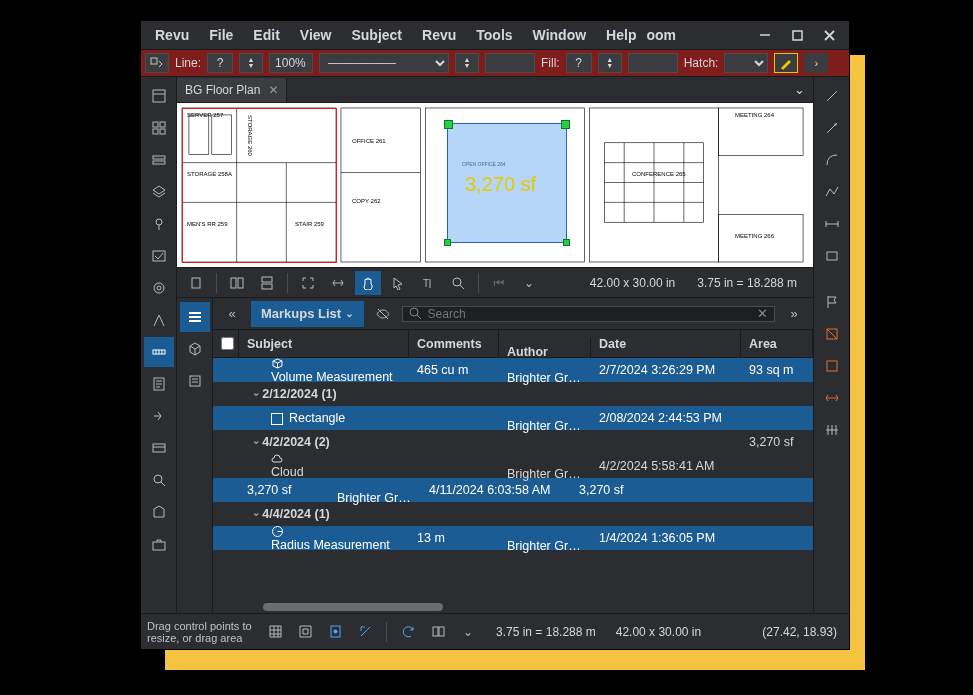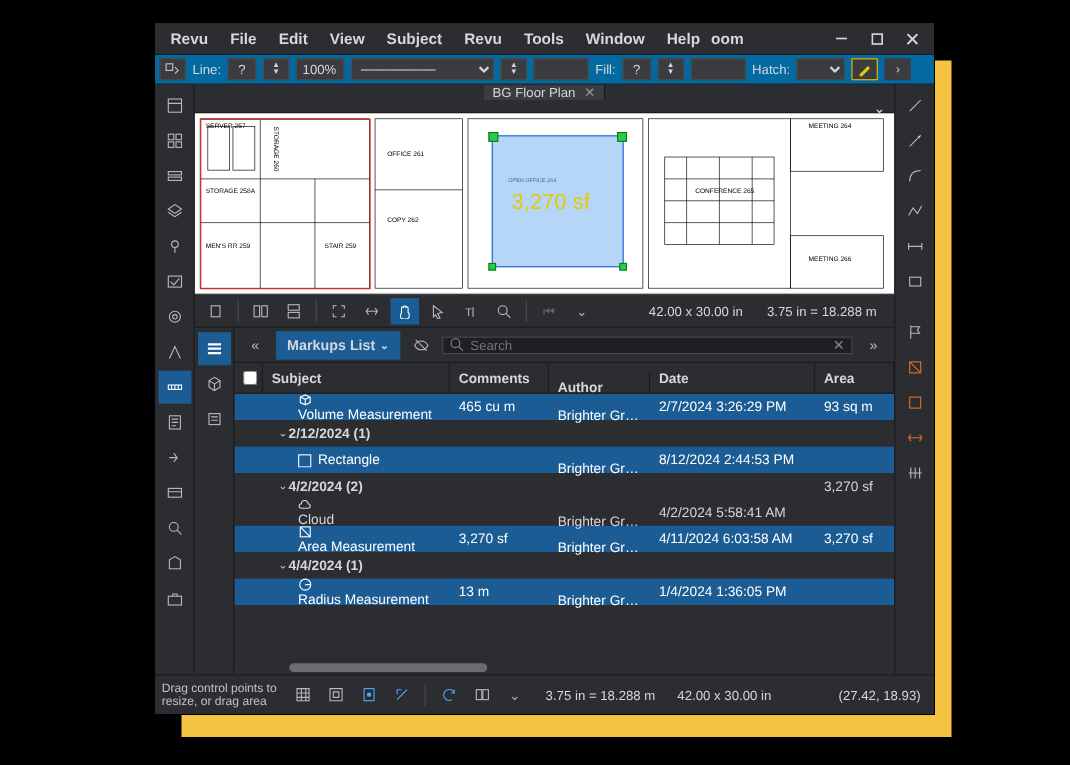"Line:" .propbar { background: #0369a1 -> #7f1d1d }
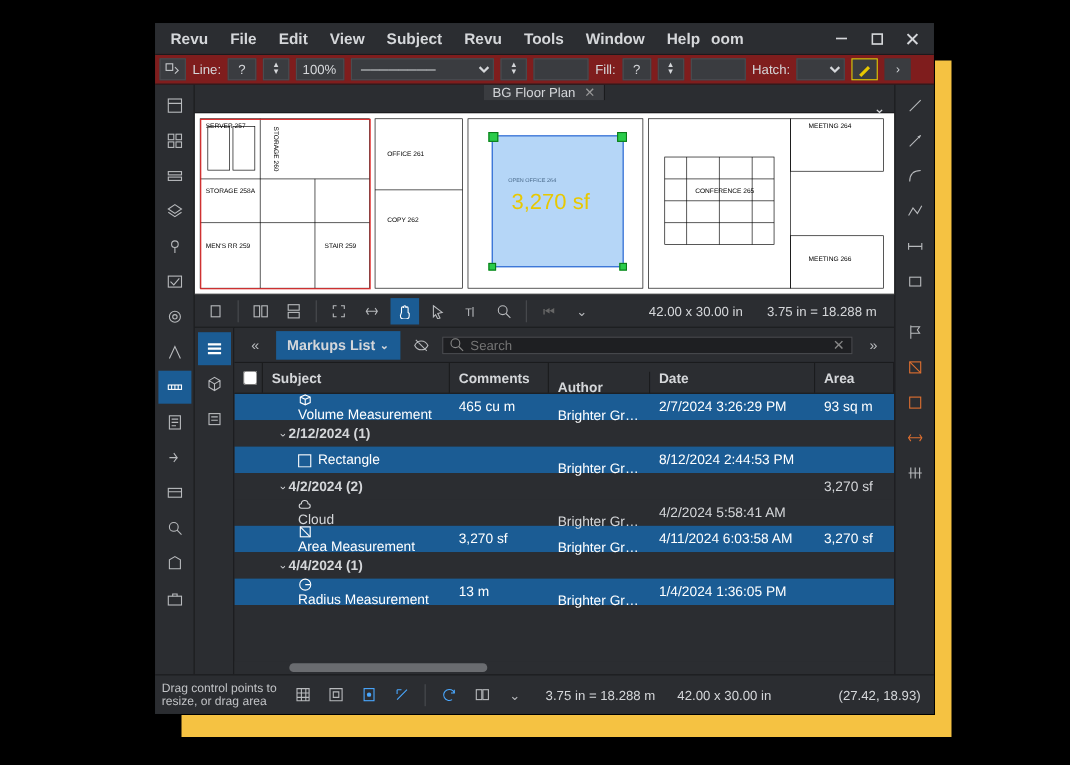"BG Floor Plan" .tab-bar { flex-direction: column -> none }
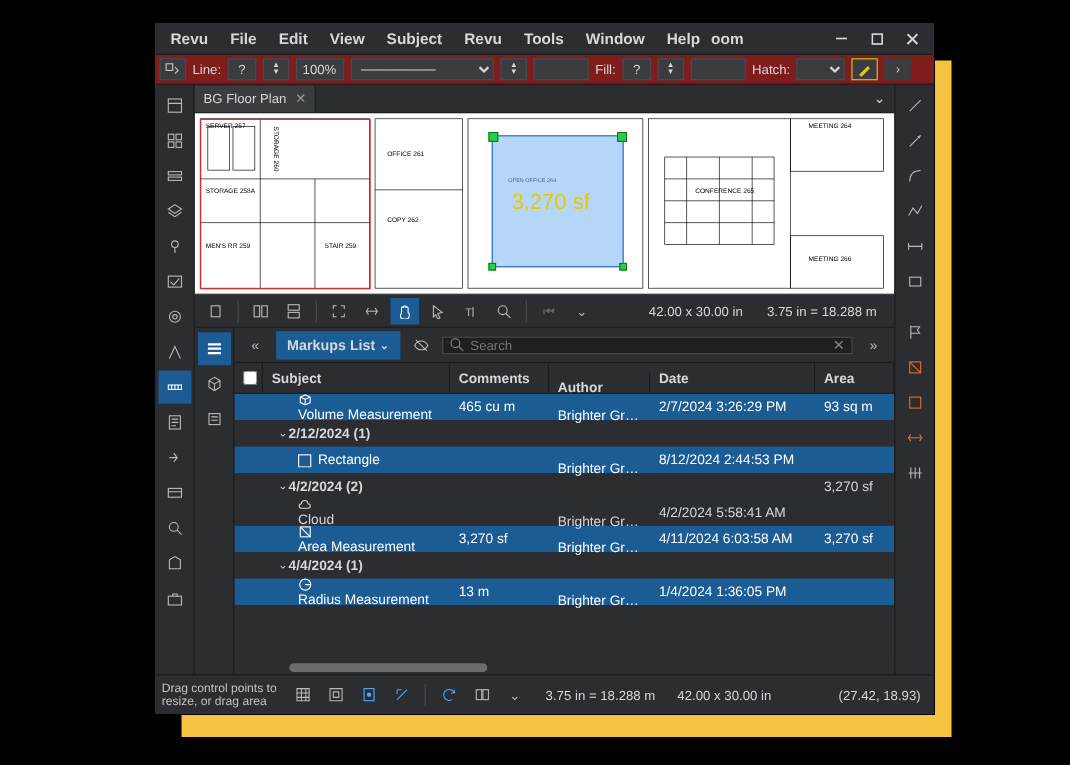"8/12/2024 2:44:53 PM" div.cell { text: 8/12/2024 -> 2/08/2024 }
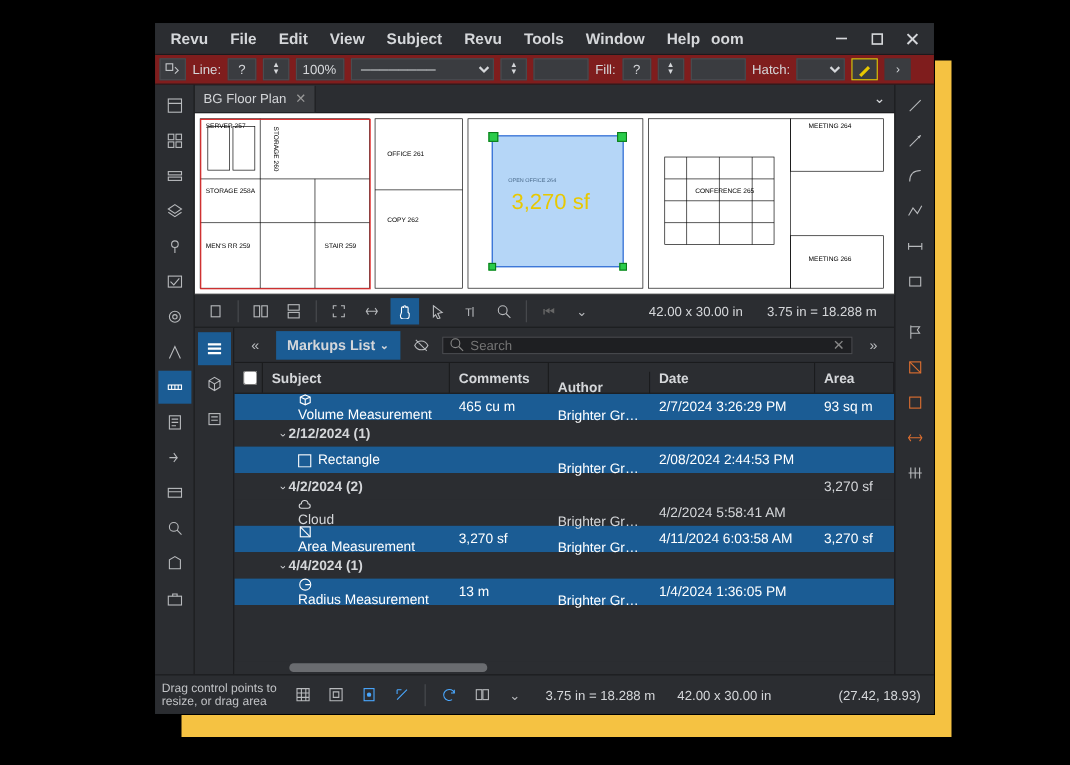"Area Measurement" div.cell { html: <div><svg> <rect></rect> <line></line> </svg>Area Measurement</div> -> none }
